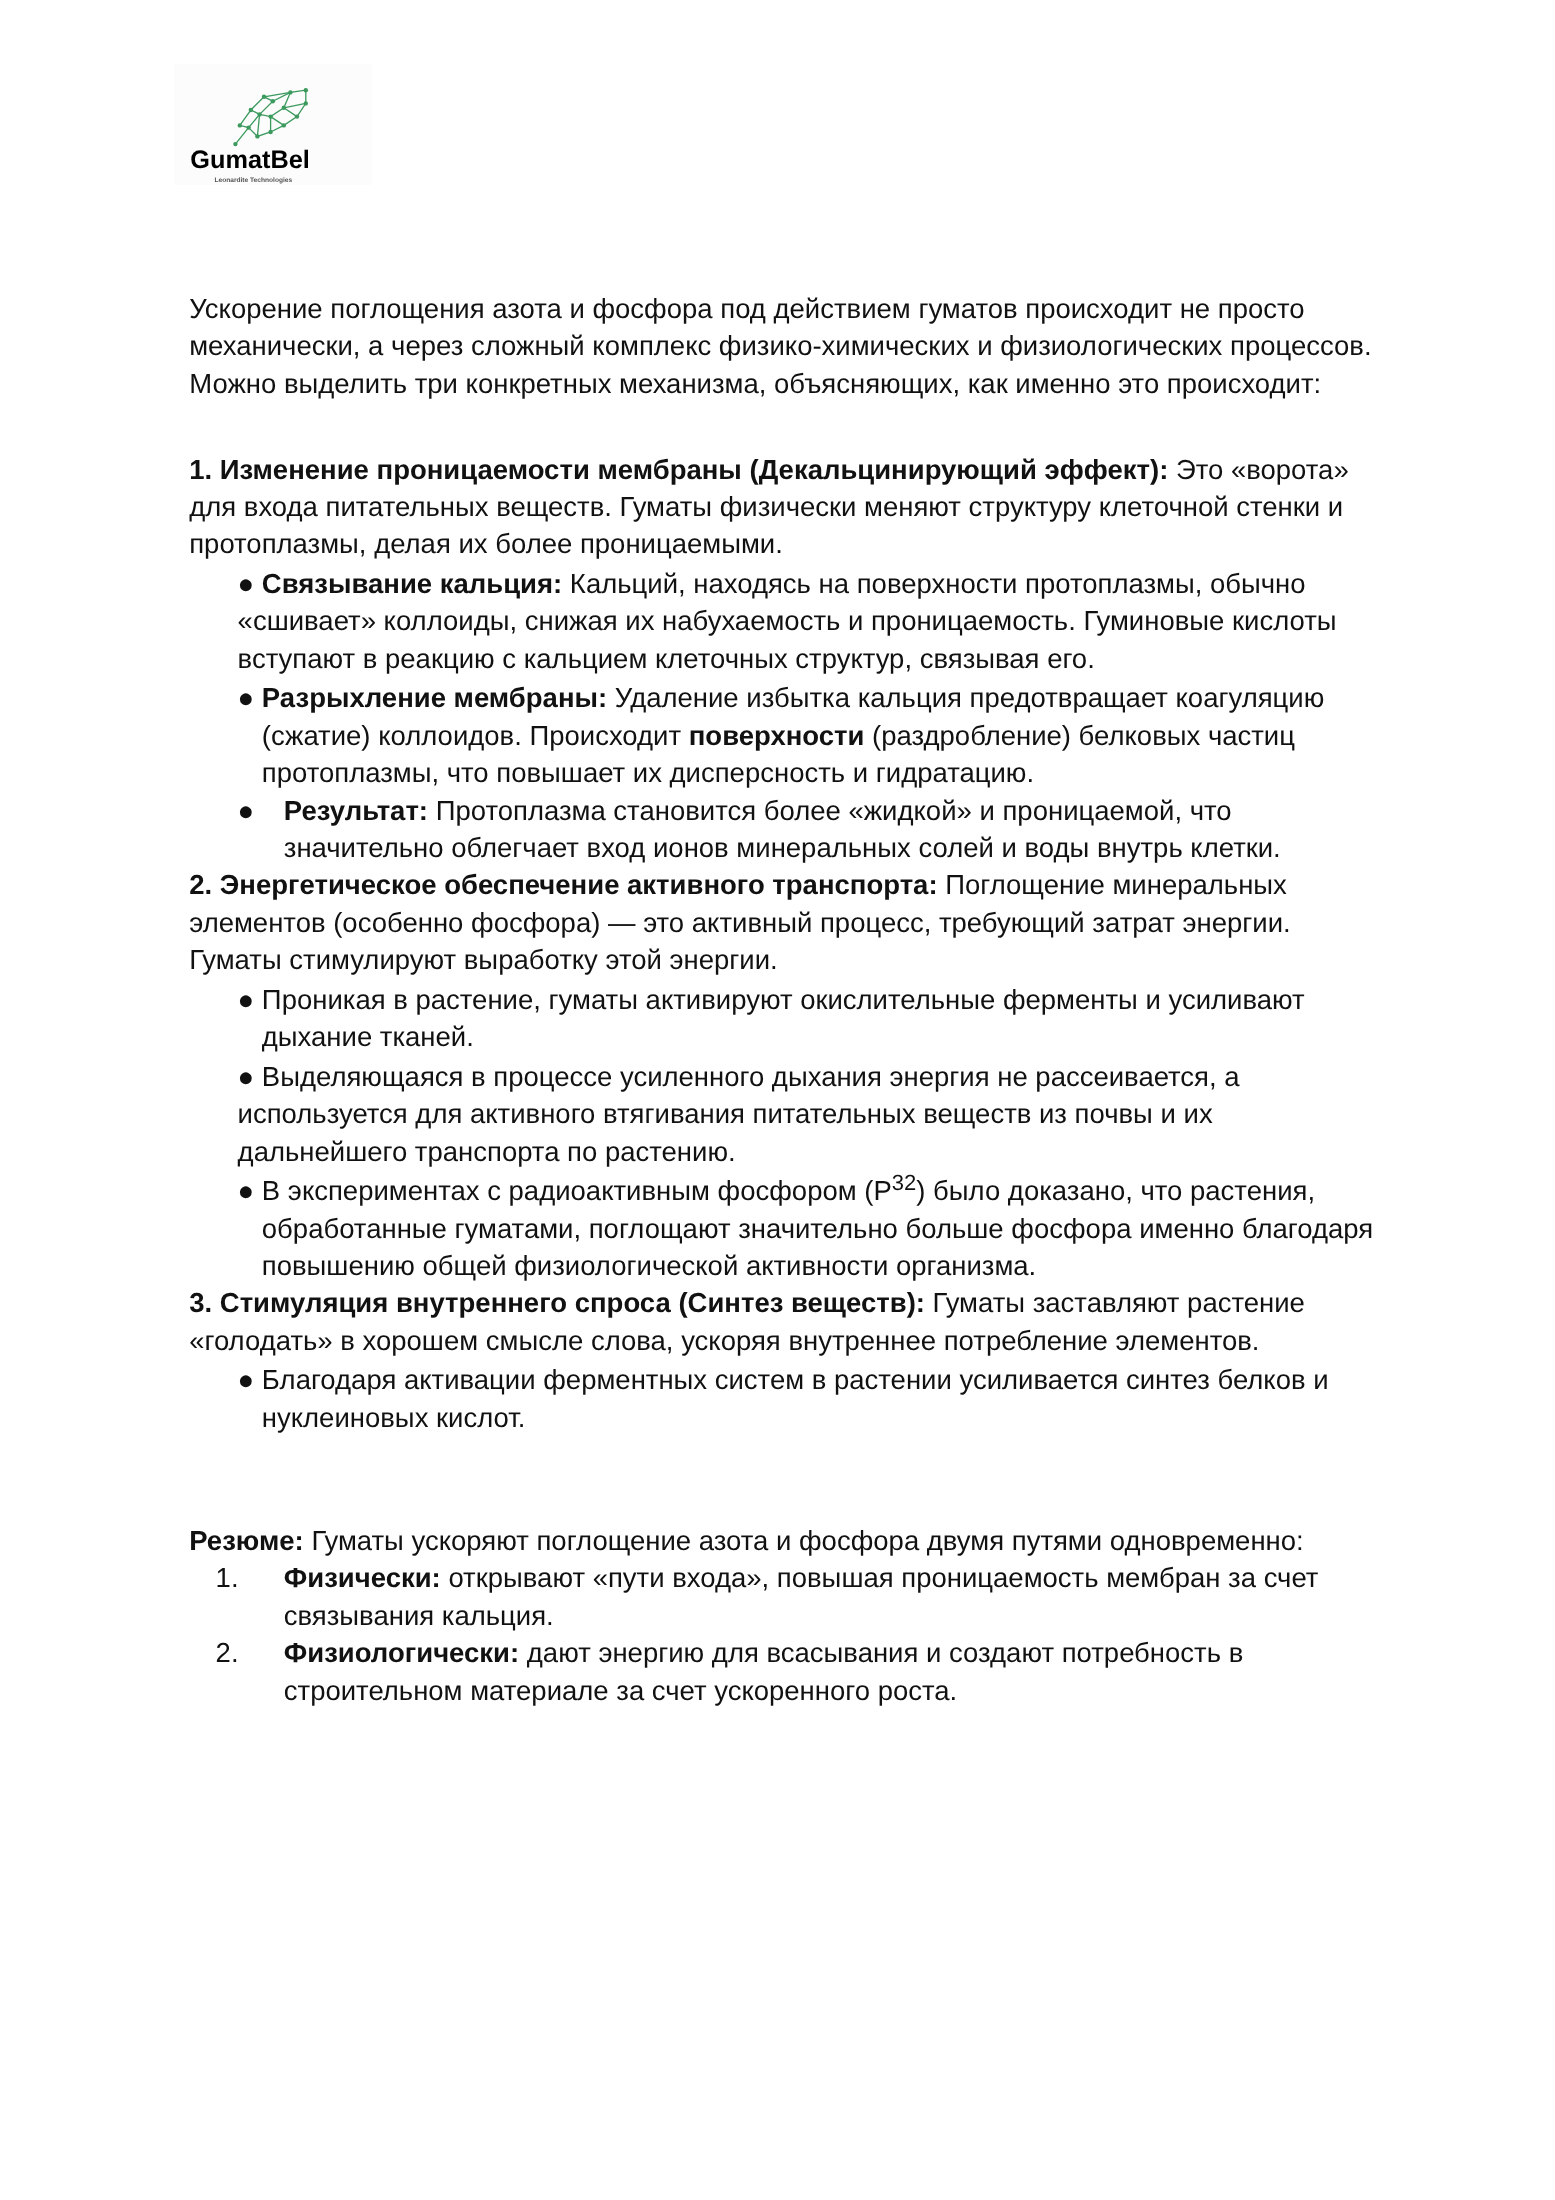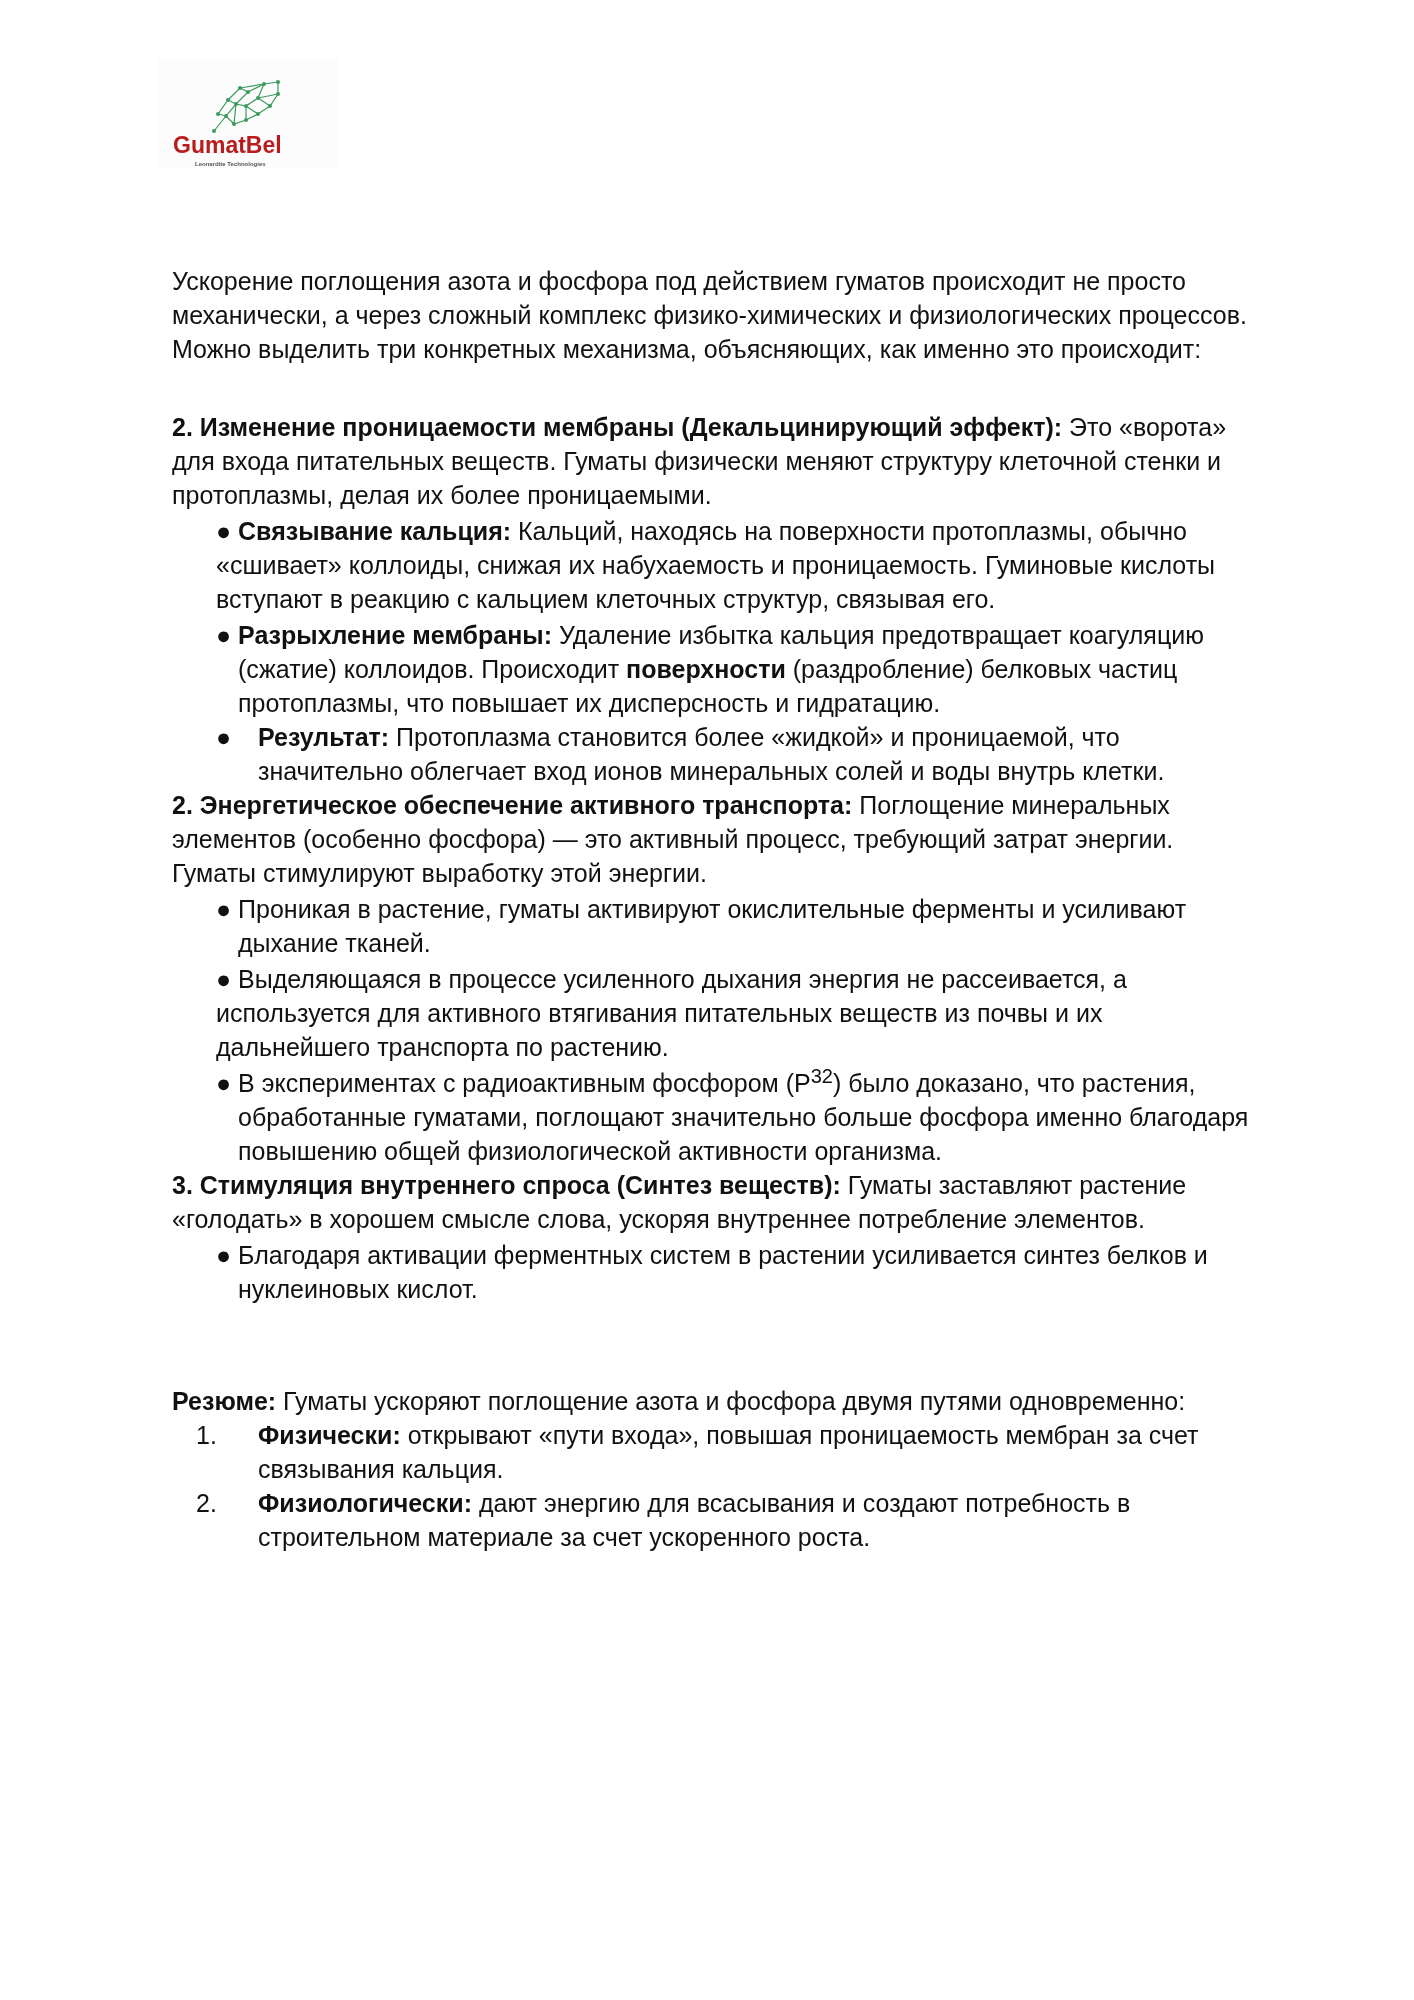"GumatBel" .logo-title { color: #b91c1c -> #000000 }
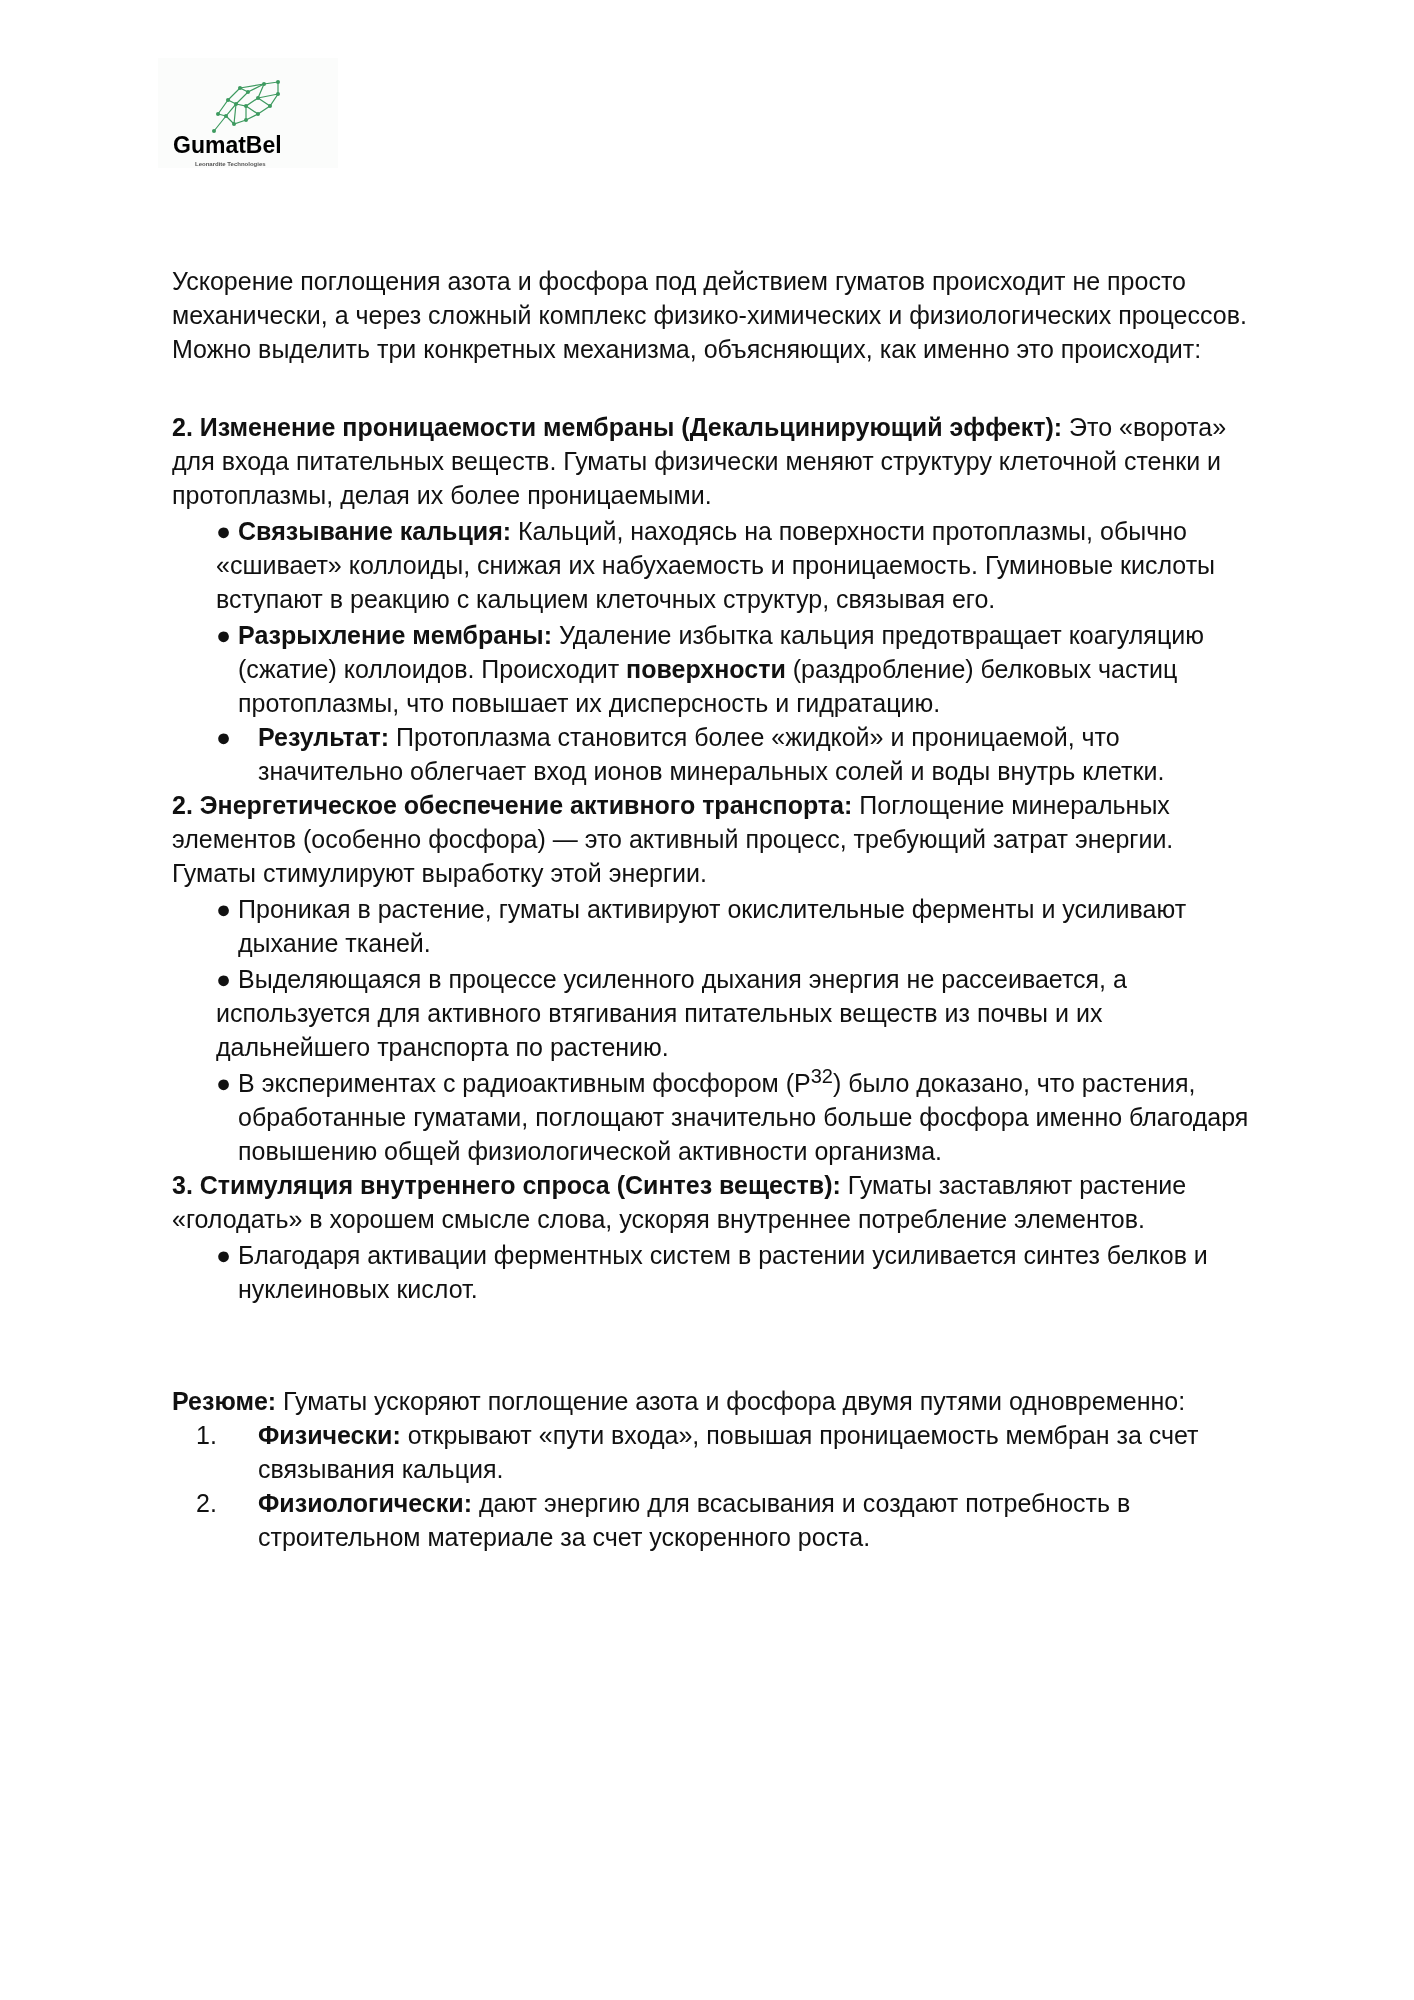"2. Изменение проницаемости мембраны" span.b { text: 2 -> 1 }
